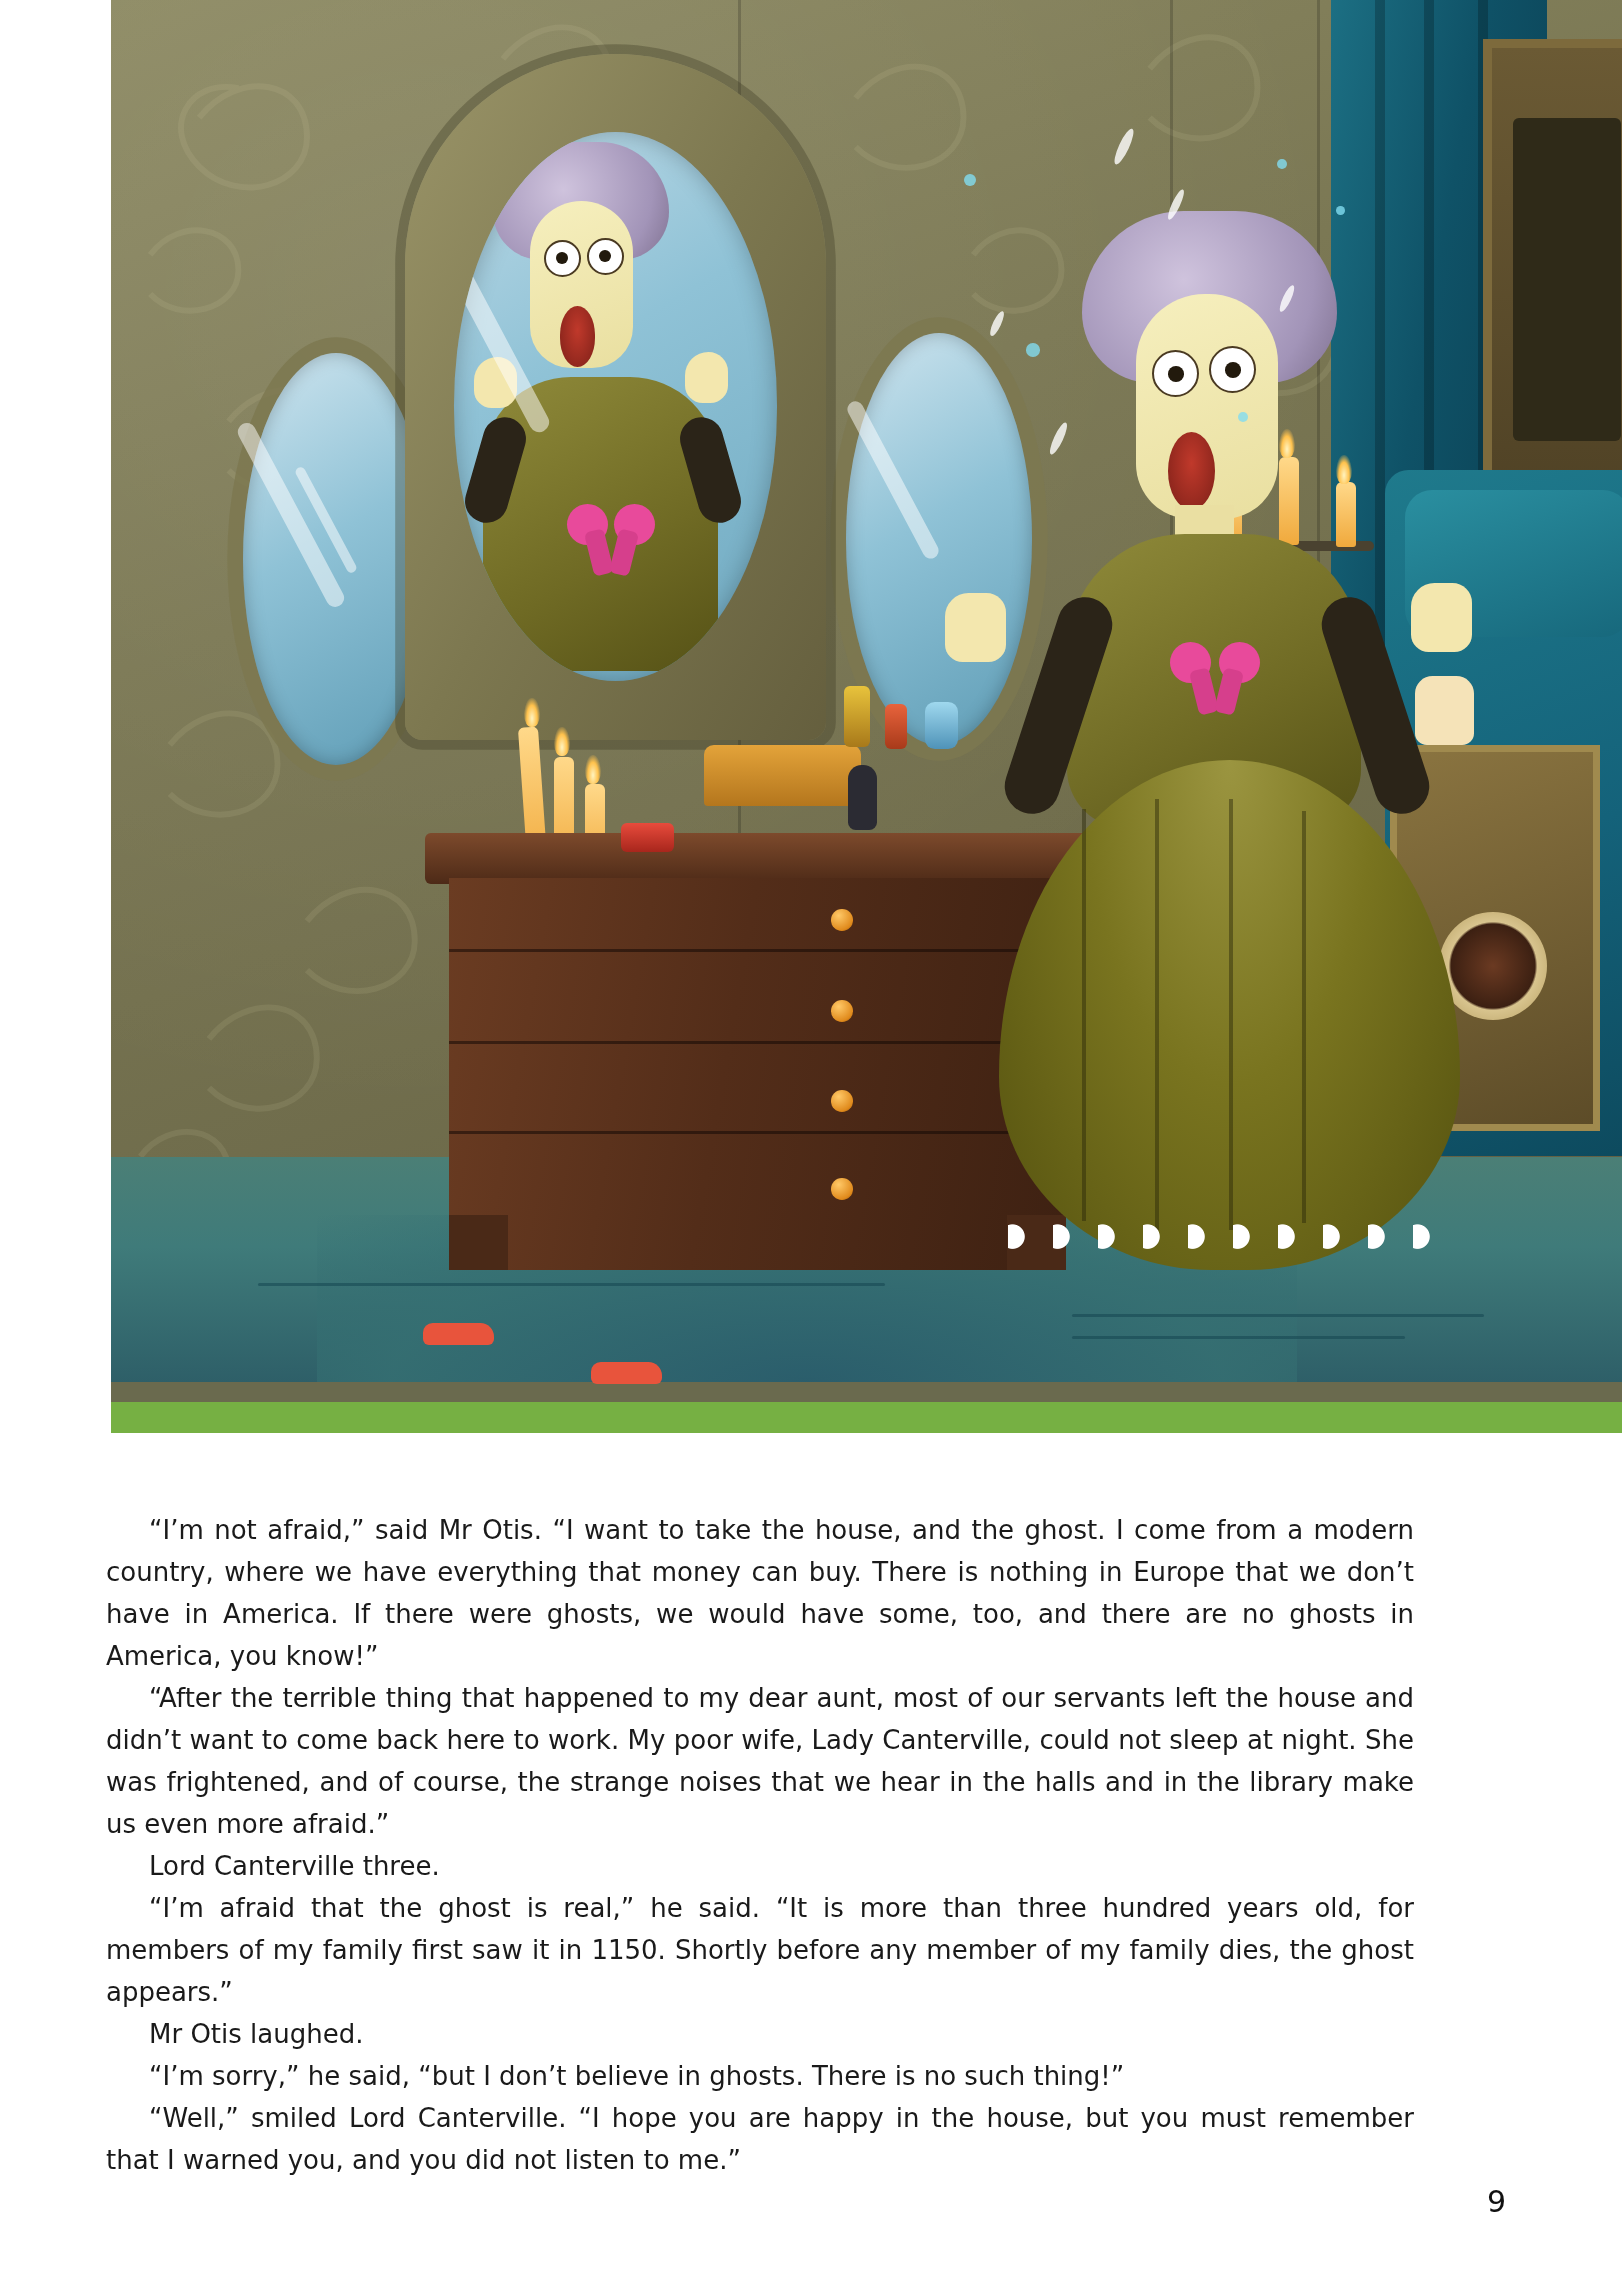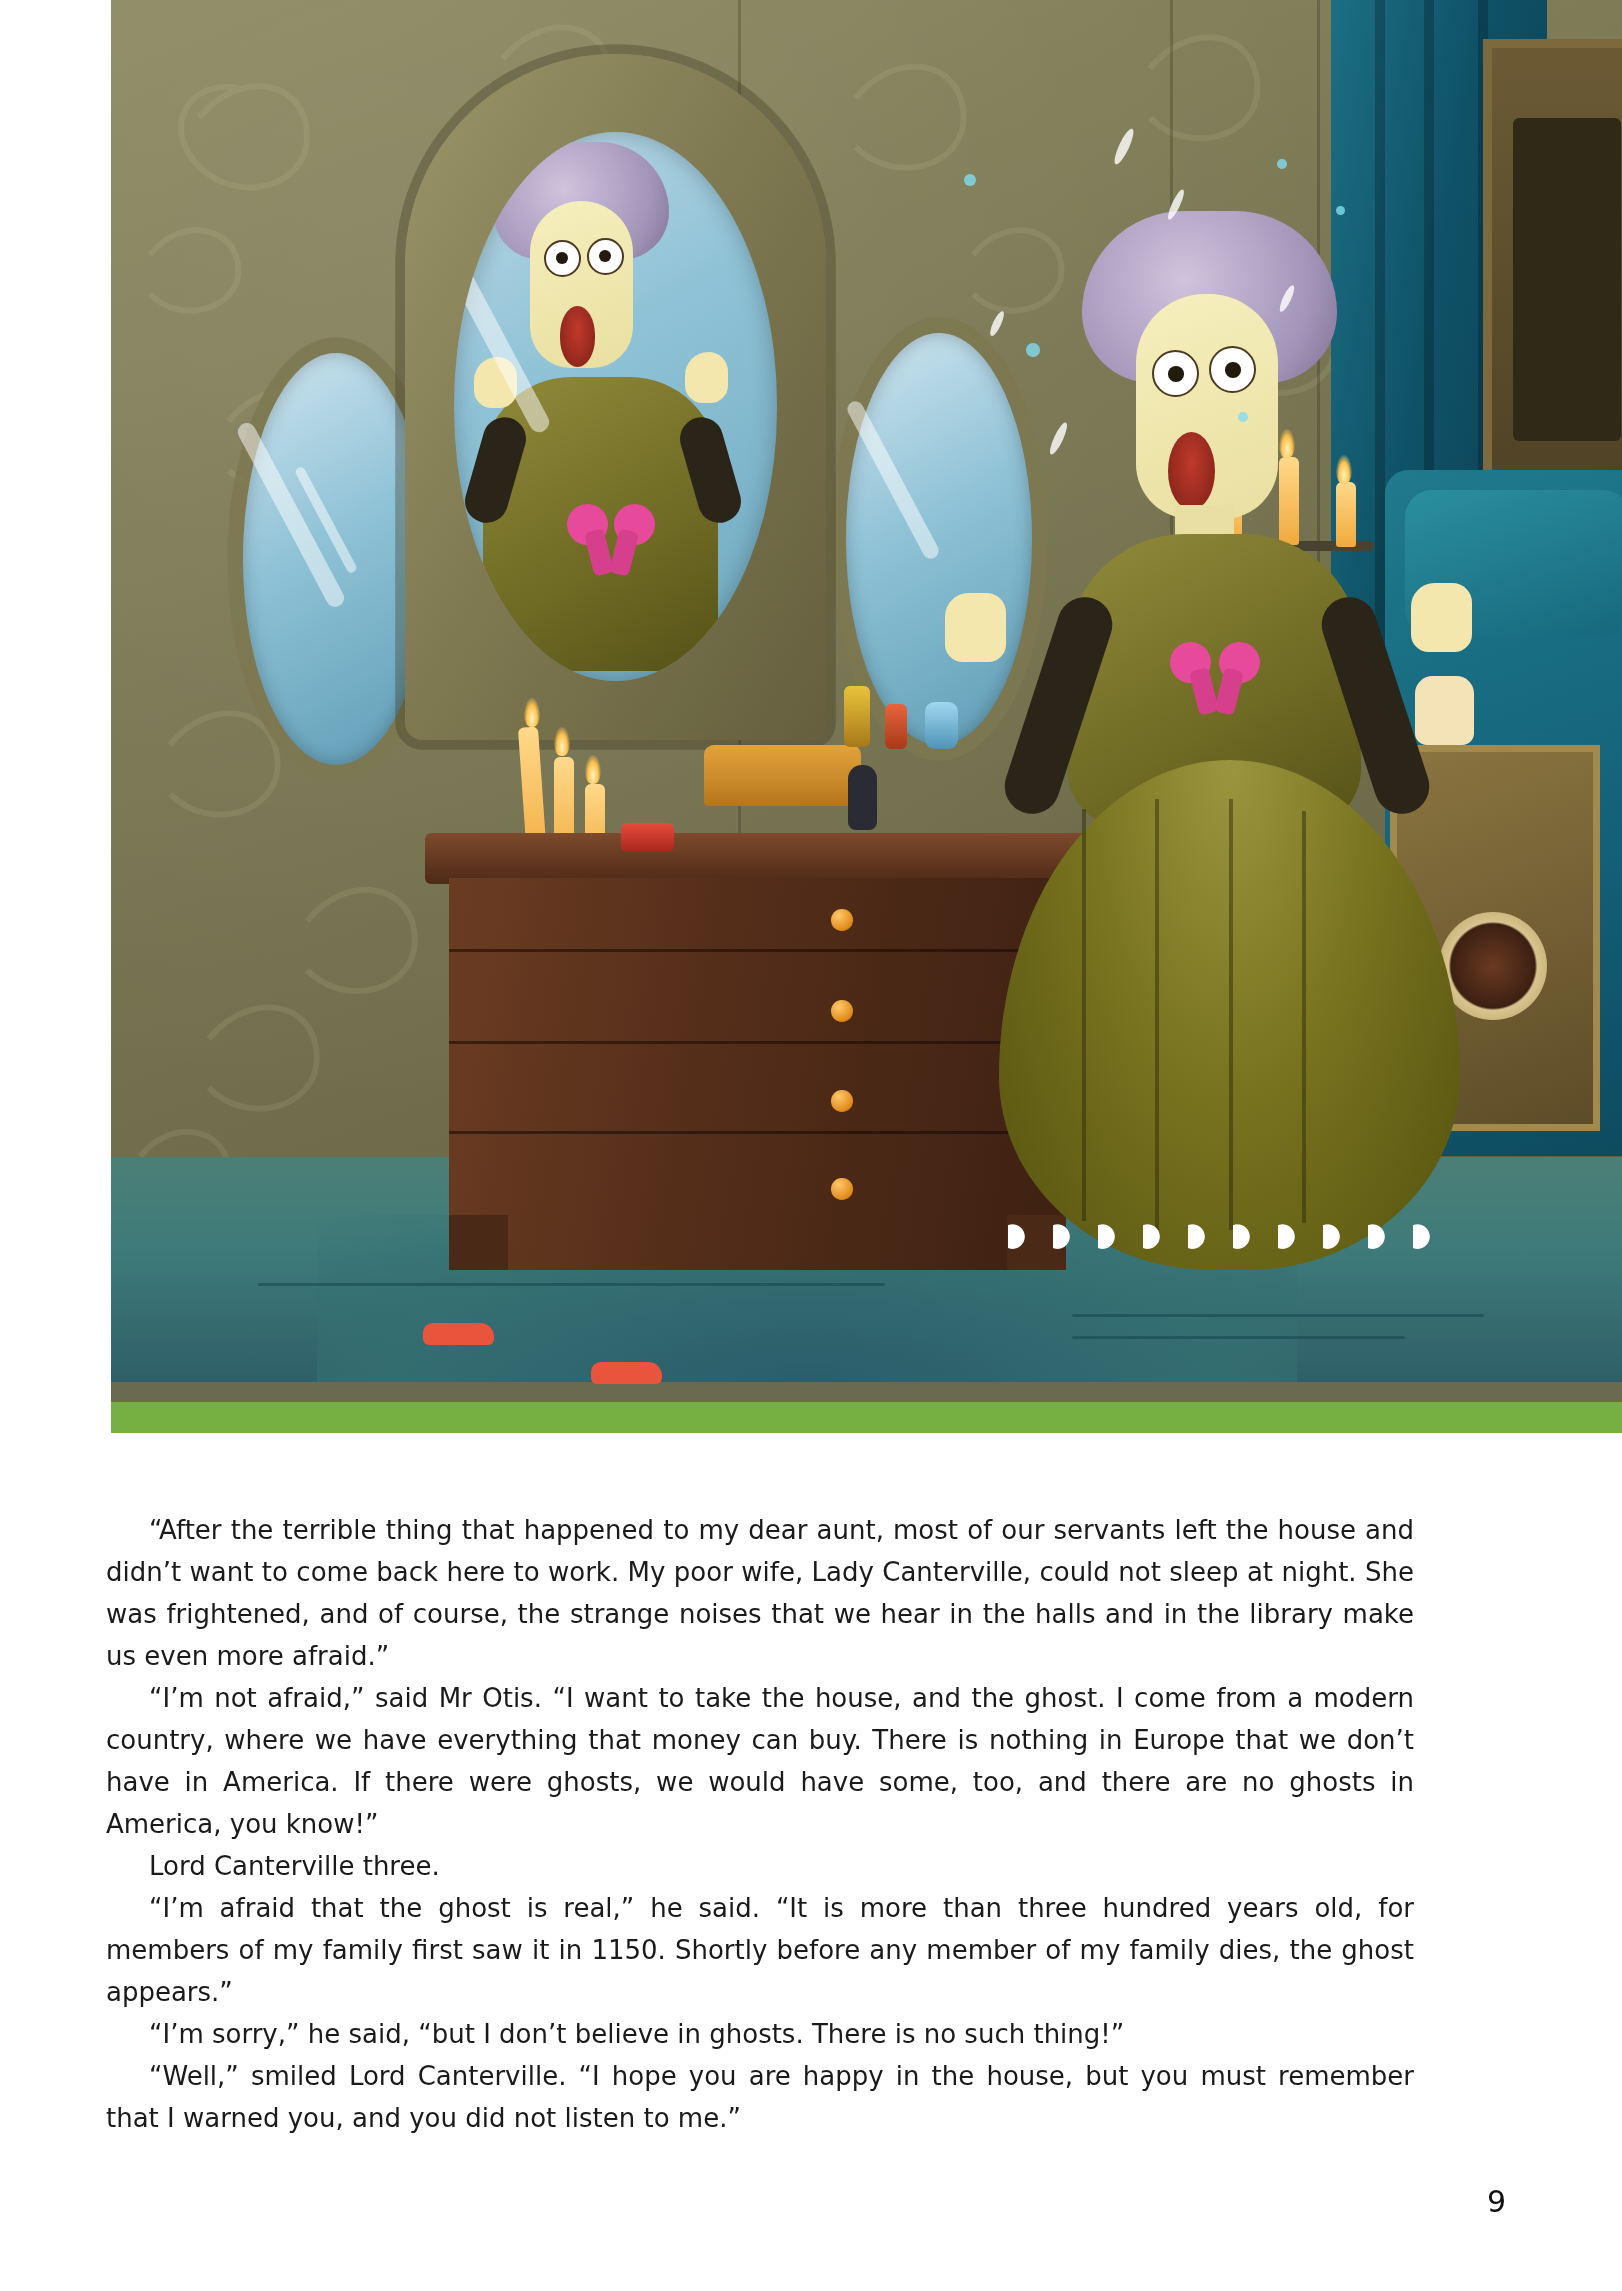"“After the terrible thing that" p { order: before "“I’m not afraid,” said Mr" -> after "“I’m not afraid,” said Mr" }
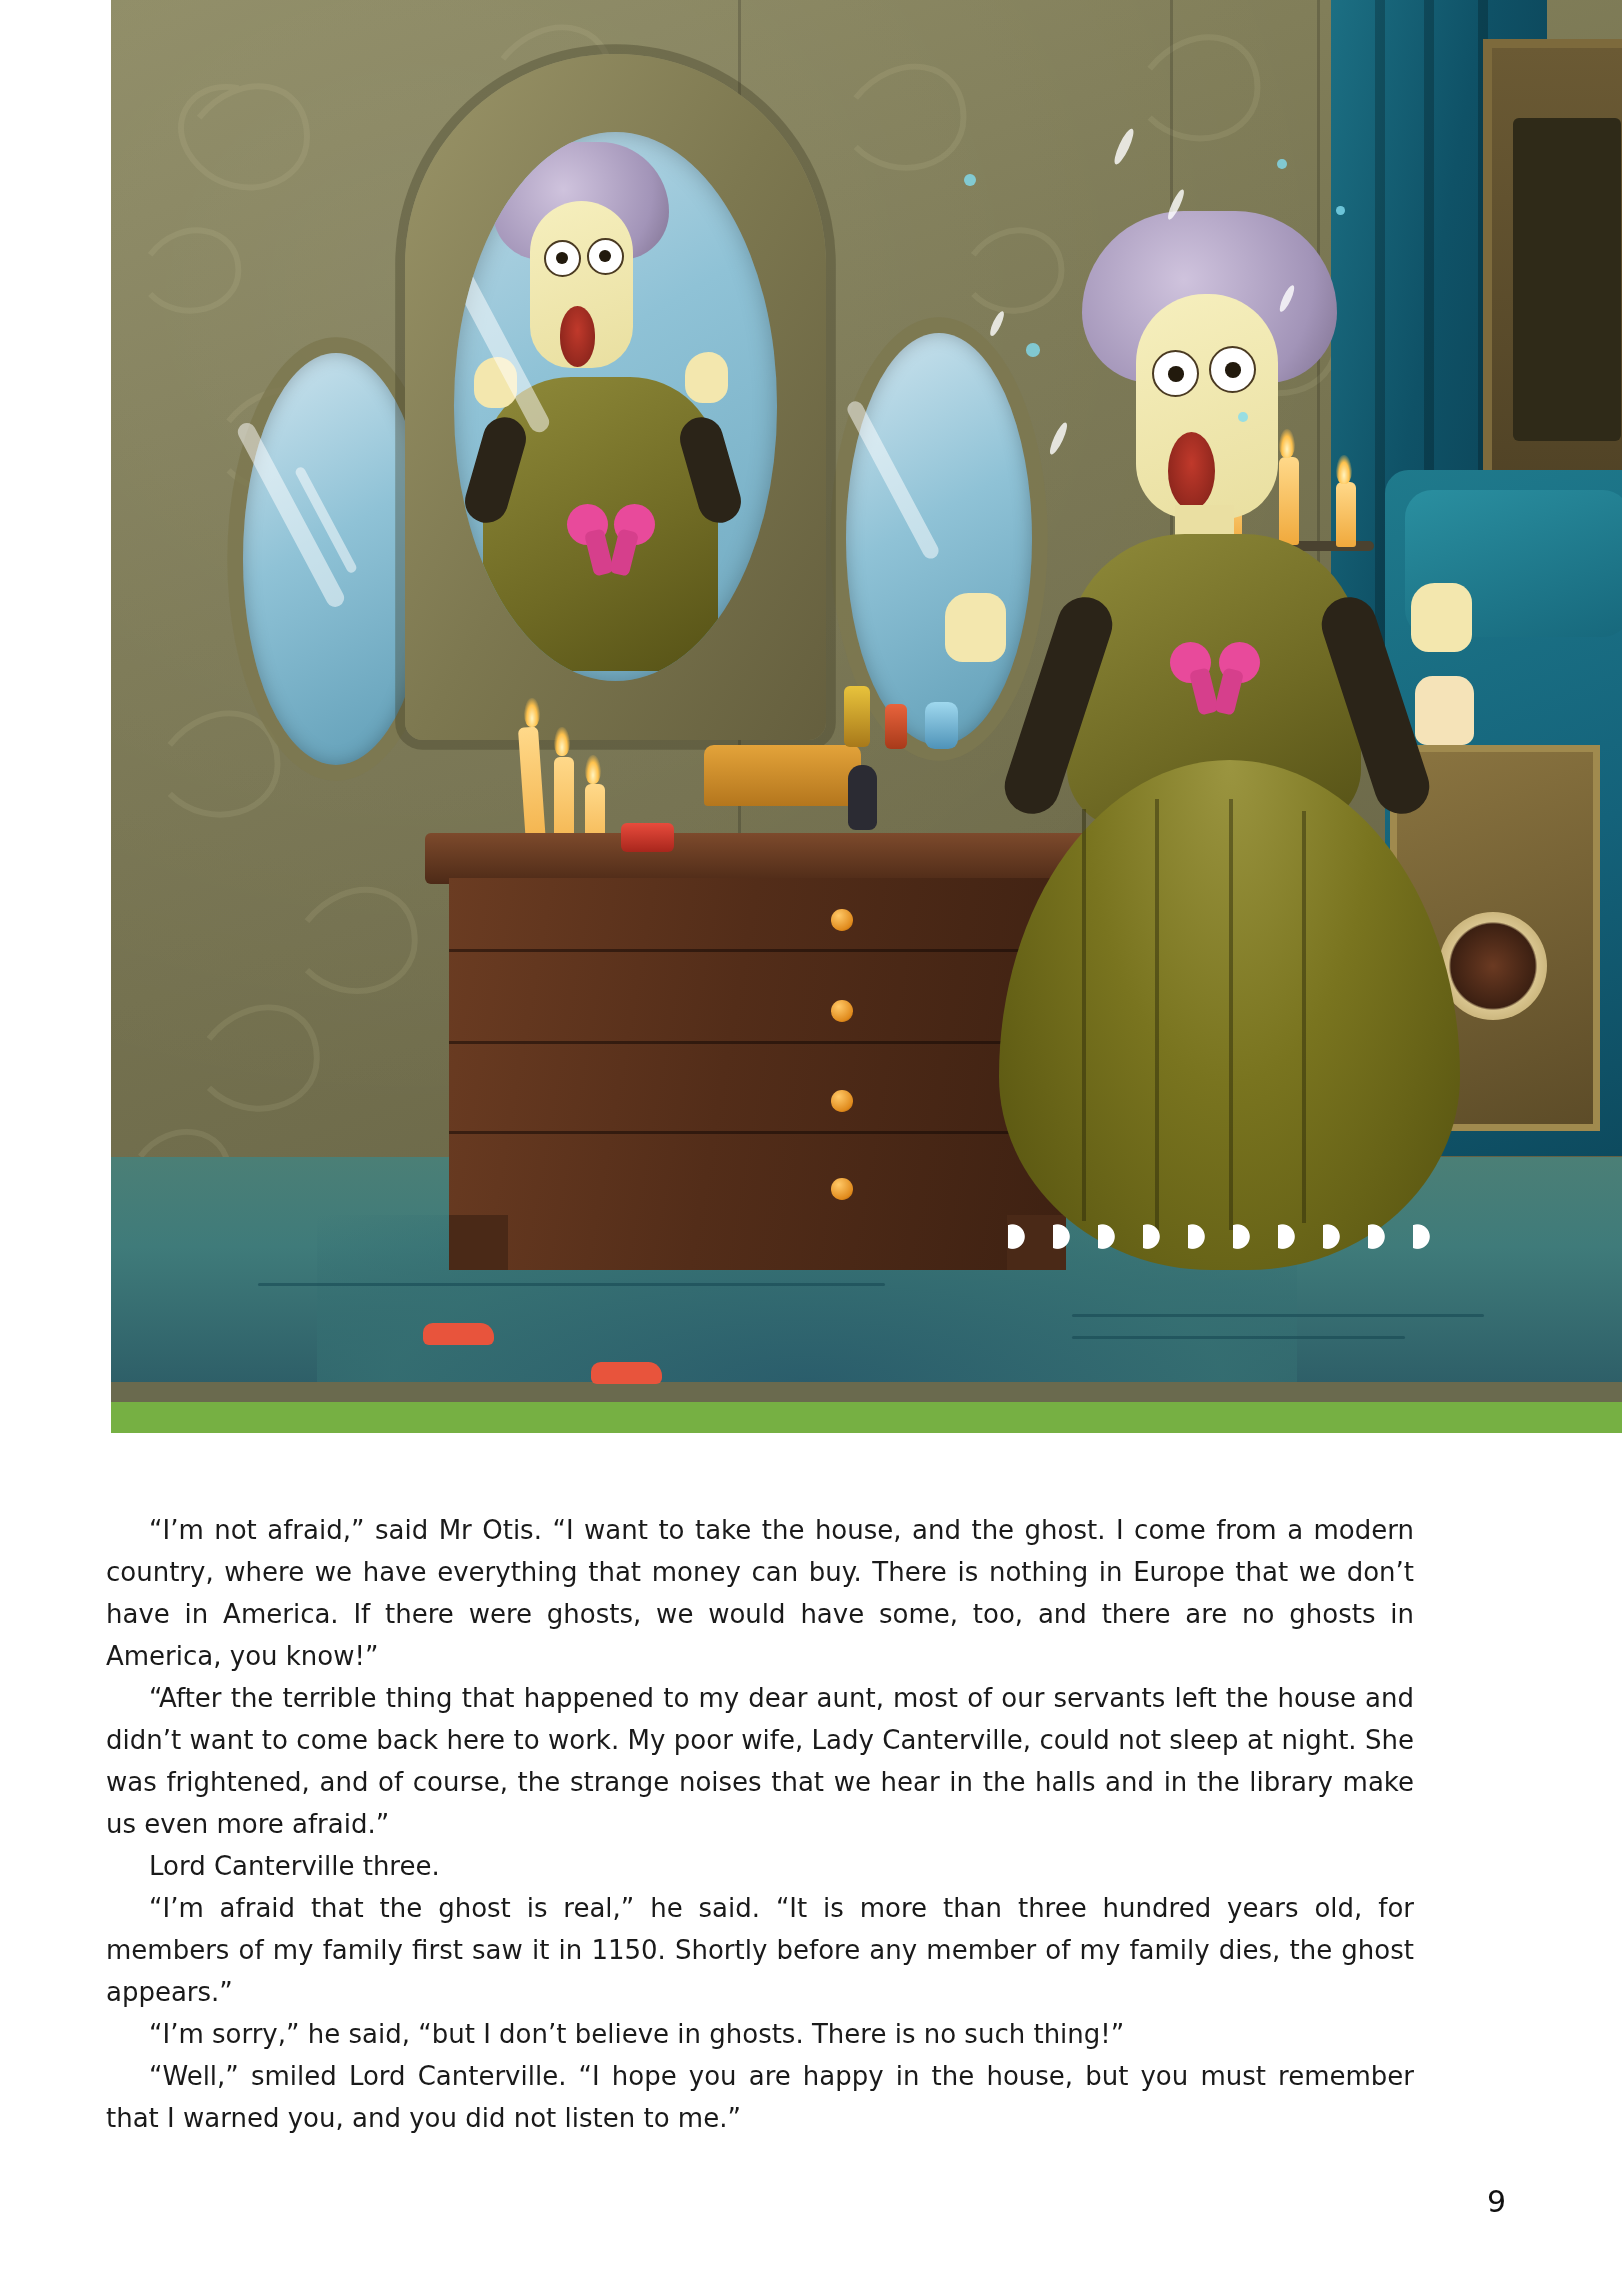"Mr Otis laughed." p { html: none -> <p>Mr Otis laughed.</p> }
